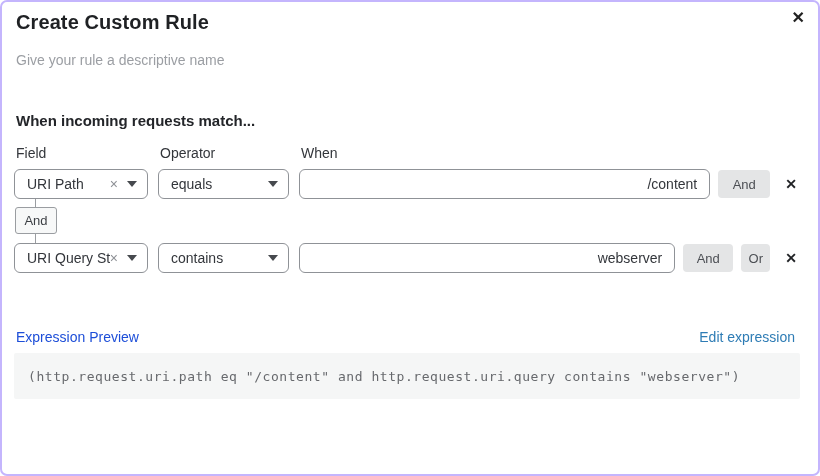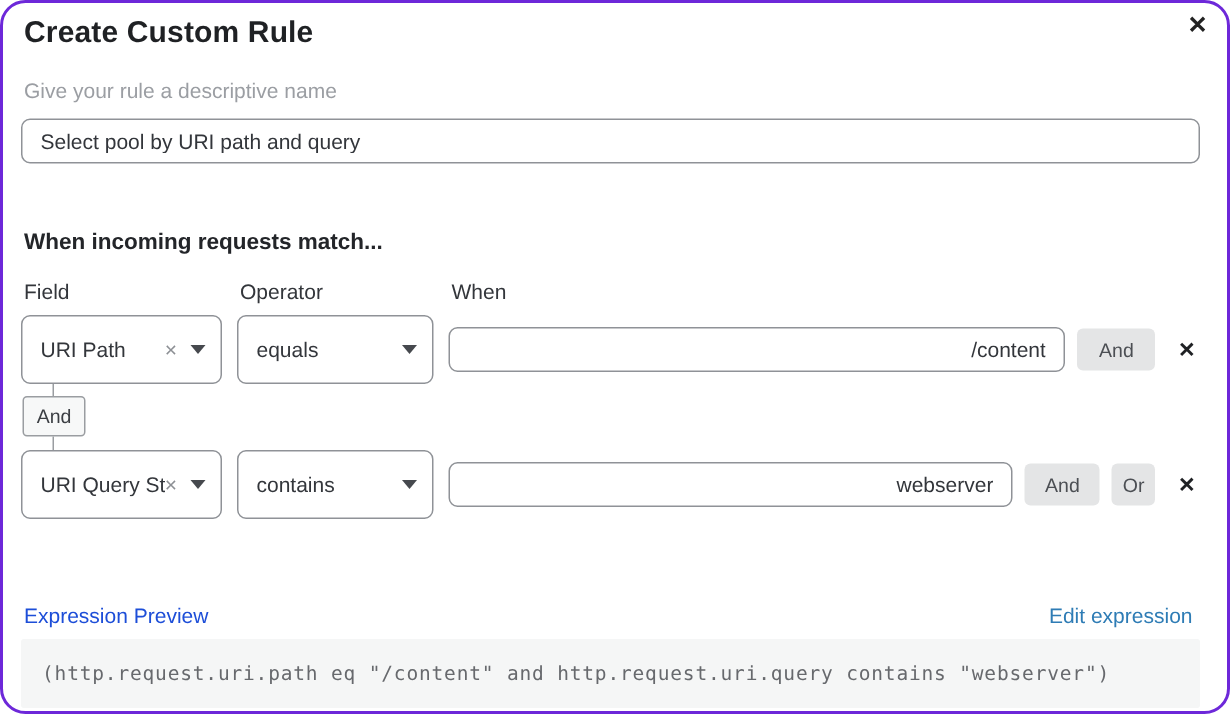"Create Custom Rule" .dialog { border: 2px solid #6d28d9 -> 2px solid #c4b5fd; border-radius: 17px -> 7px }
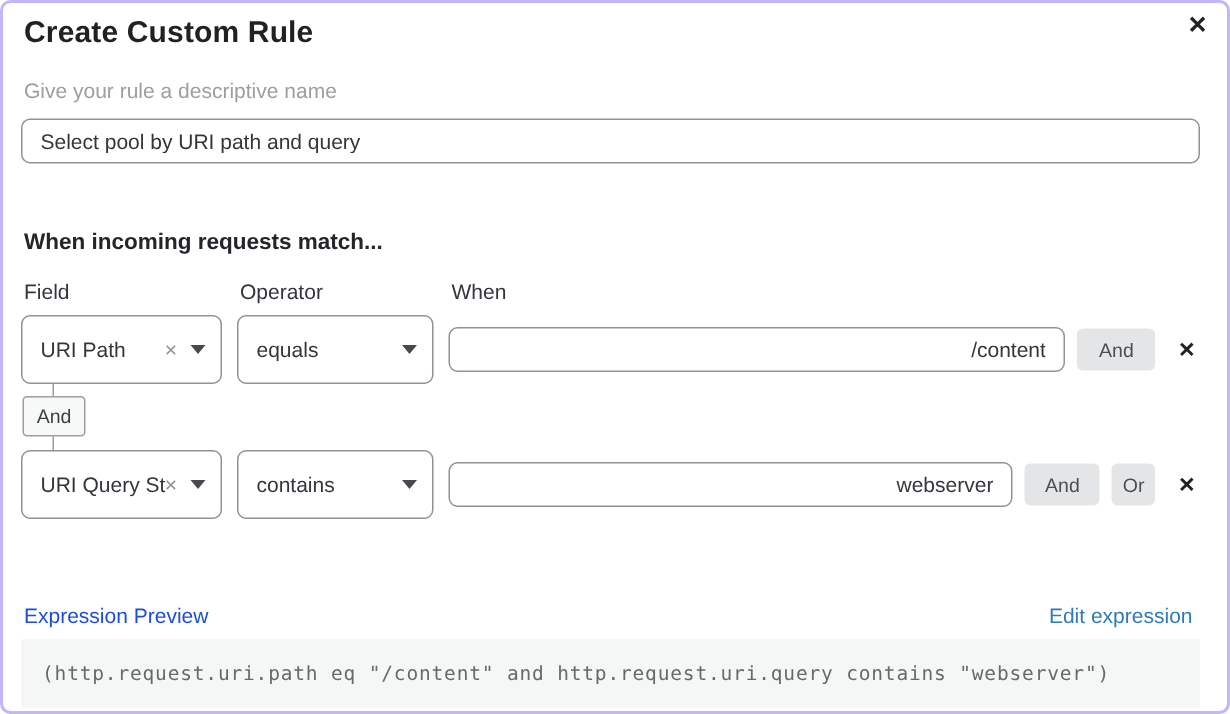"Select pool by URI path" input.text-input { html: <input> -> none }
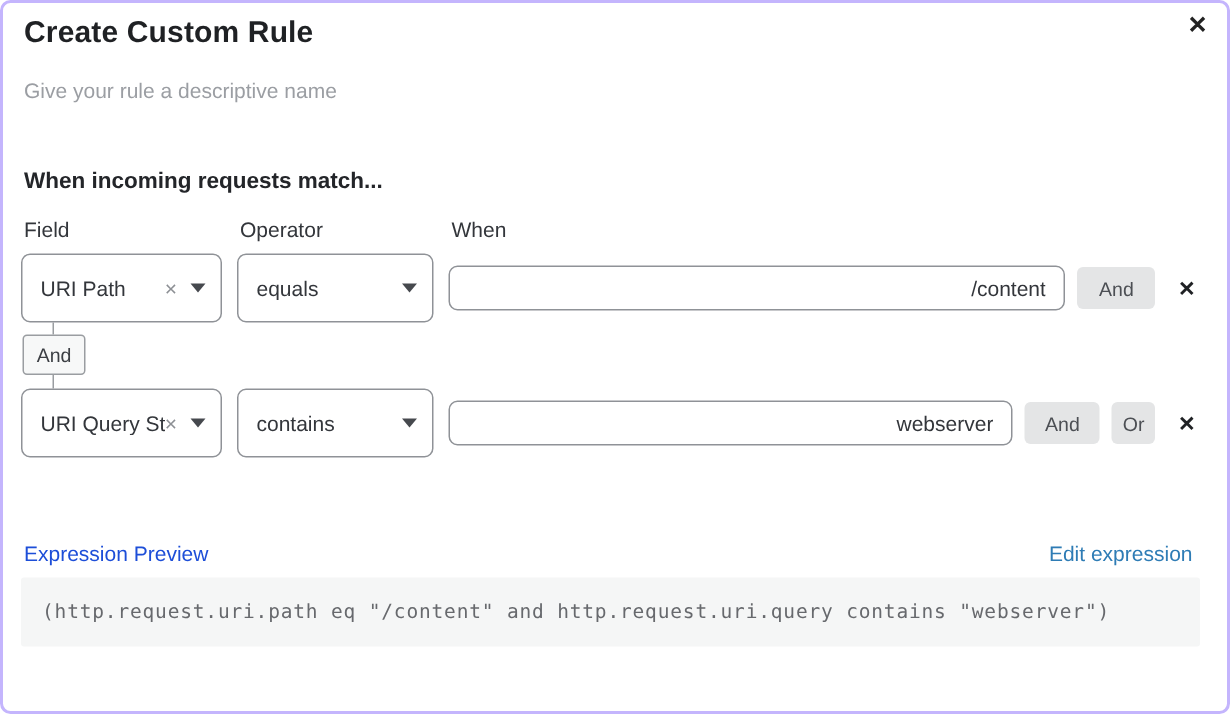"URI Path" .select-box { height: 46px -> 30px }
